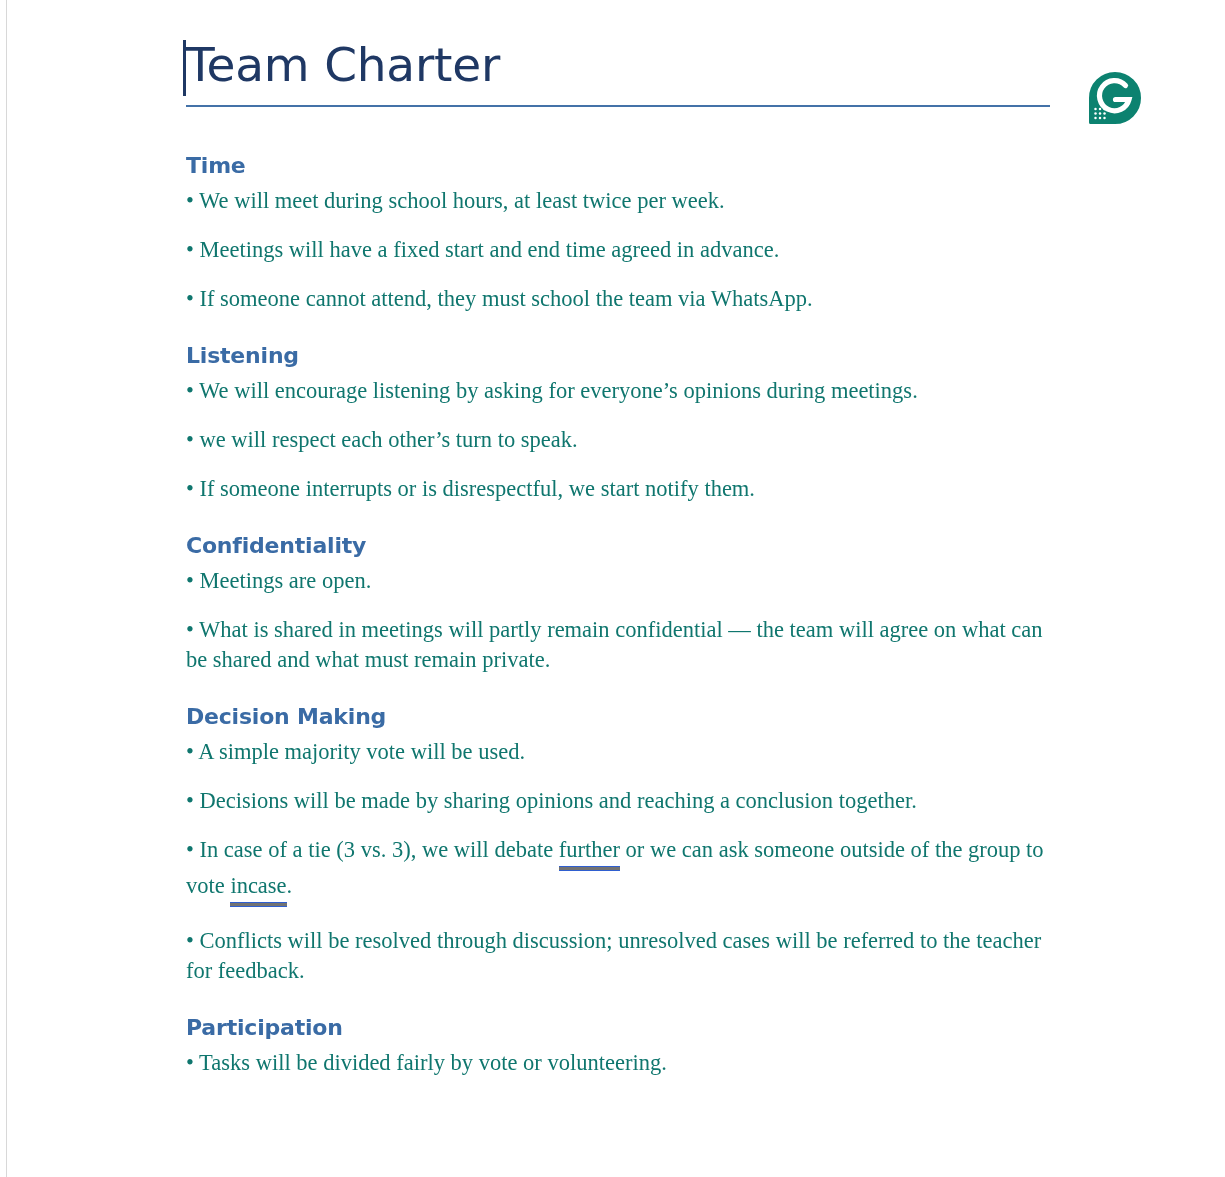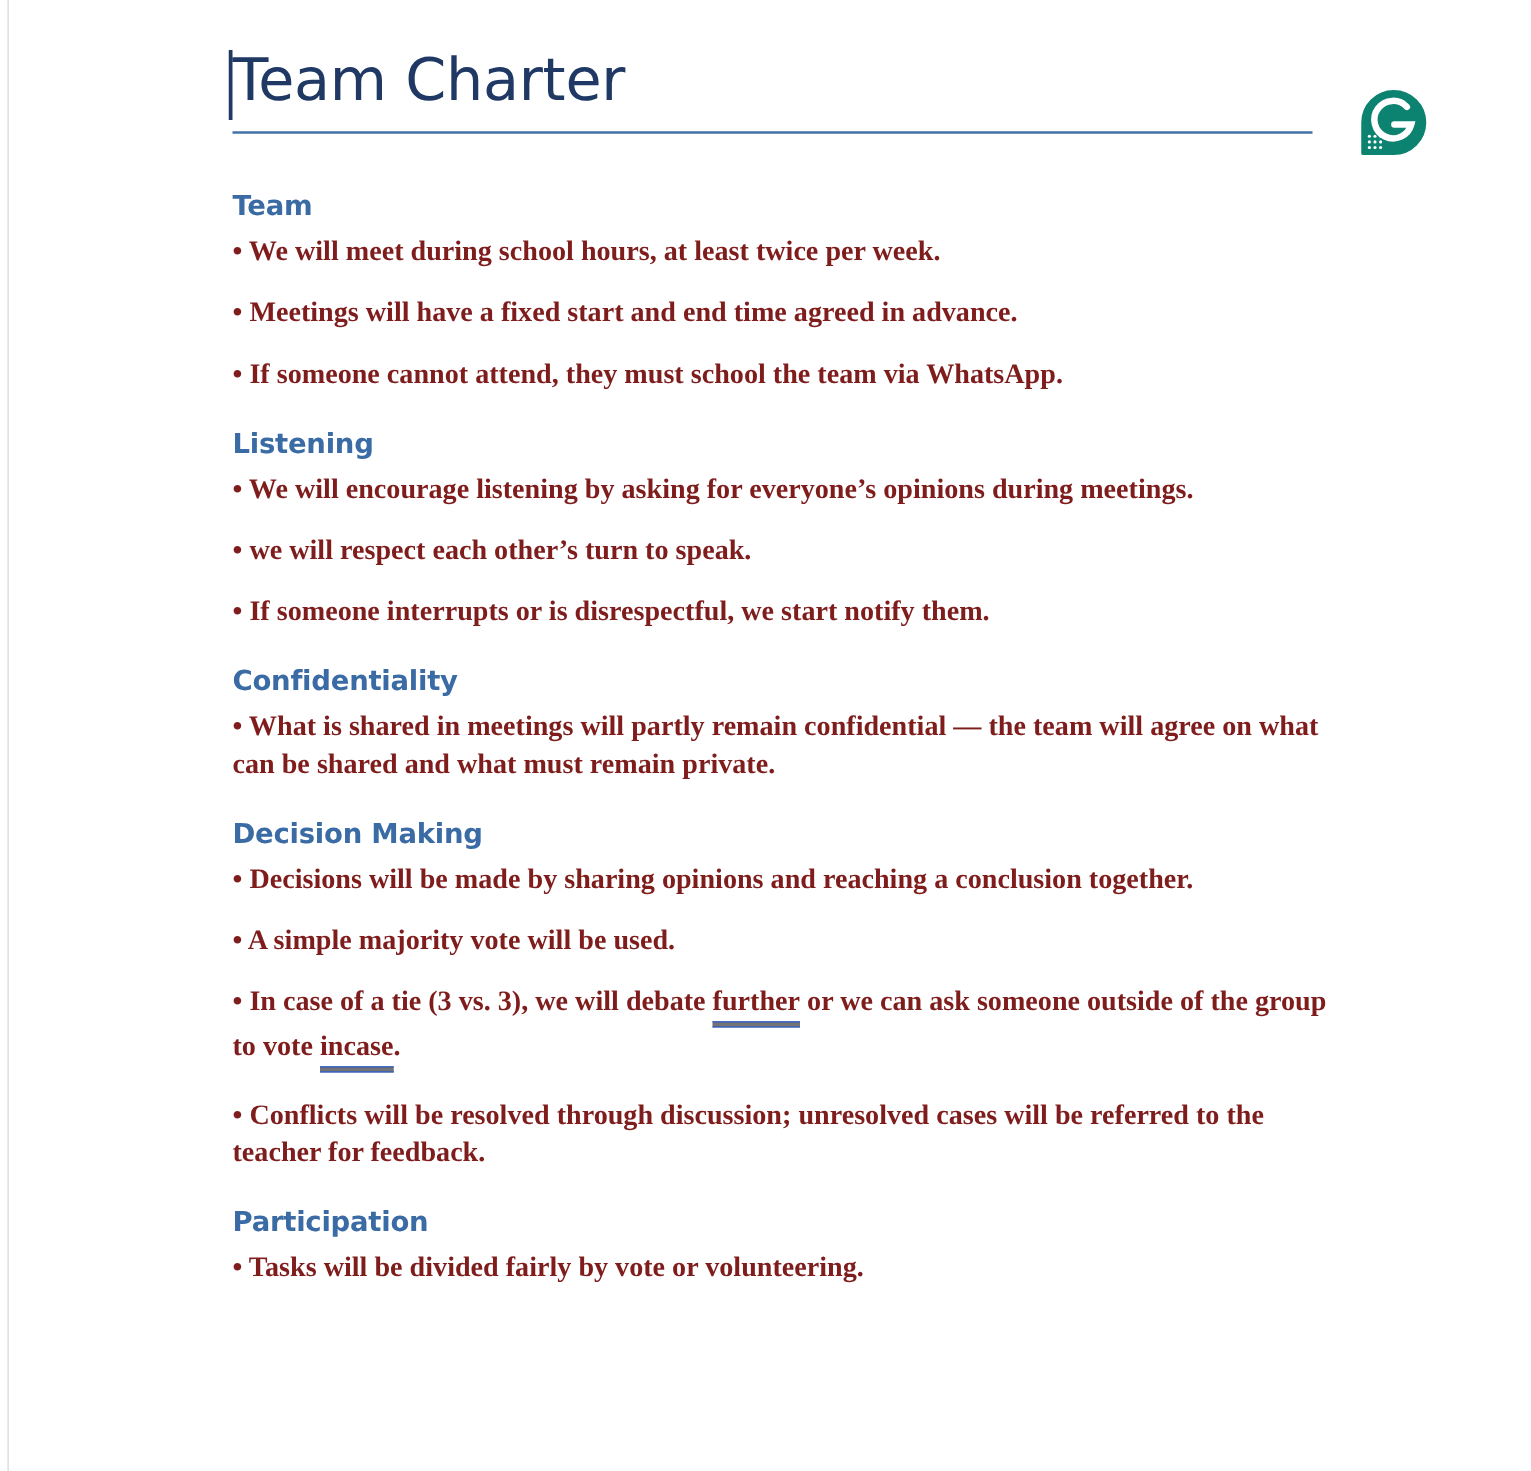"Team" div.section-heading { text: Team -> Time }
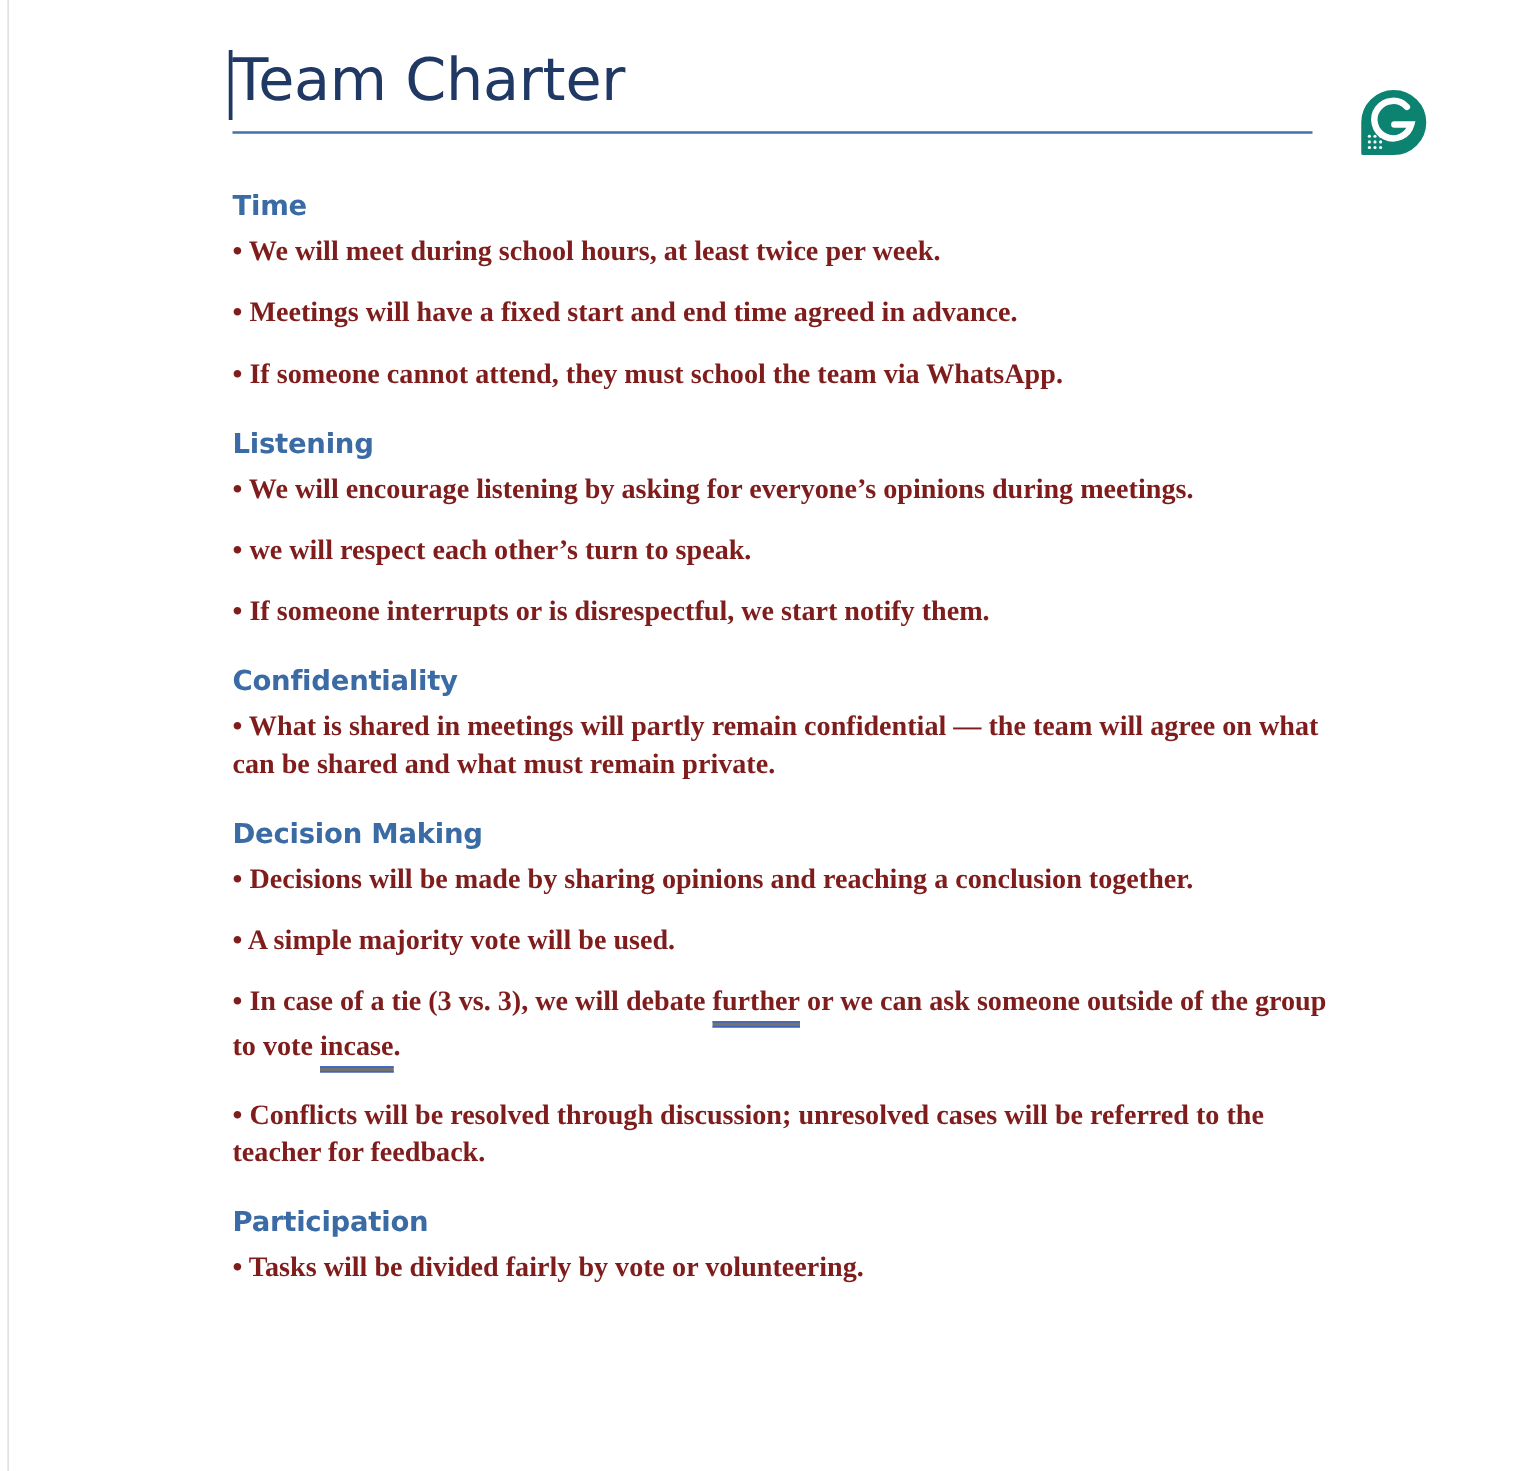"• We will meet during" .bullet { color: #7f1d1d -> #0f766e; font-weight: bold -> none }
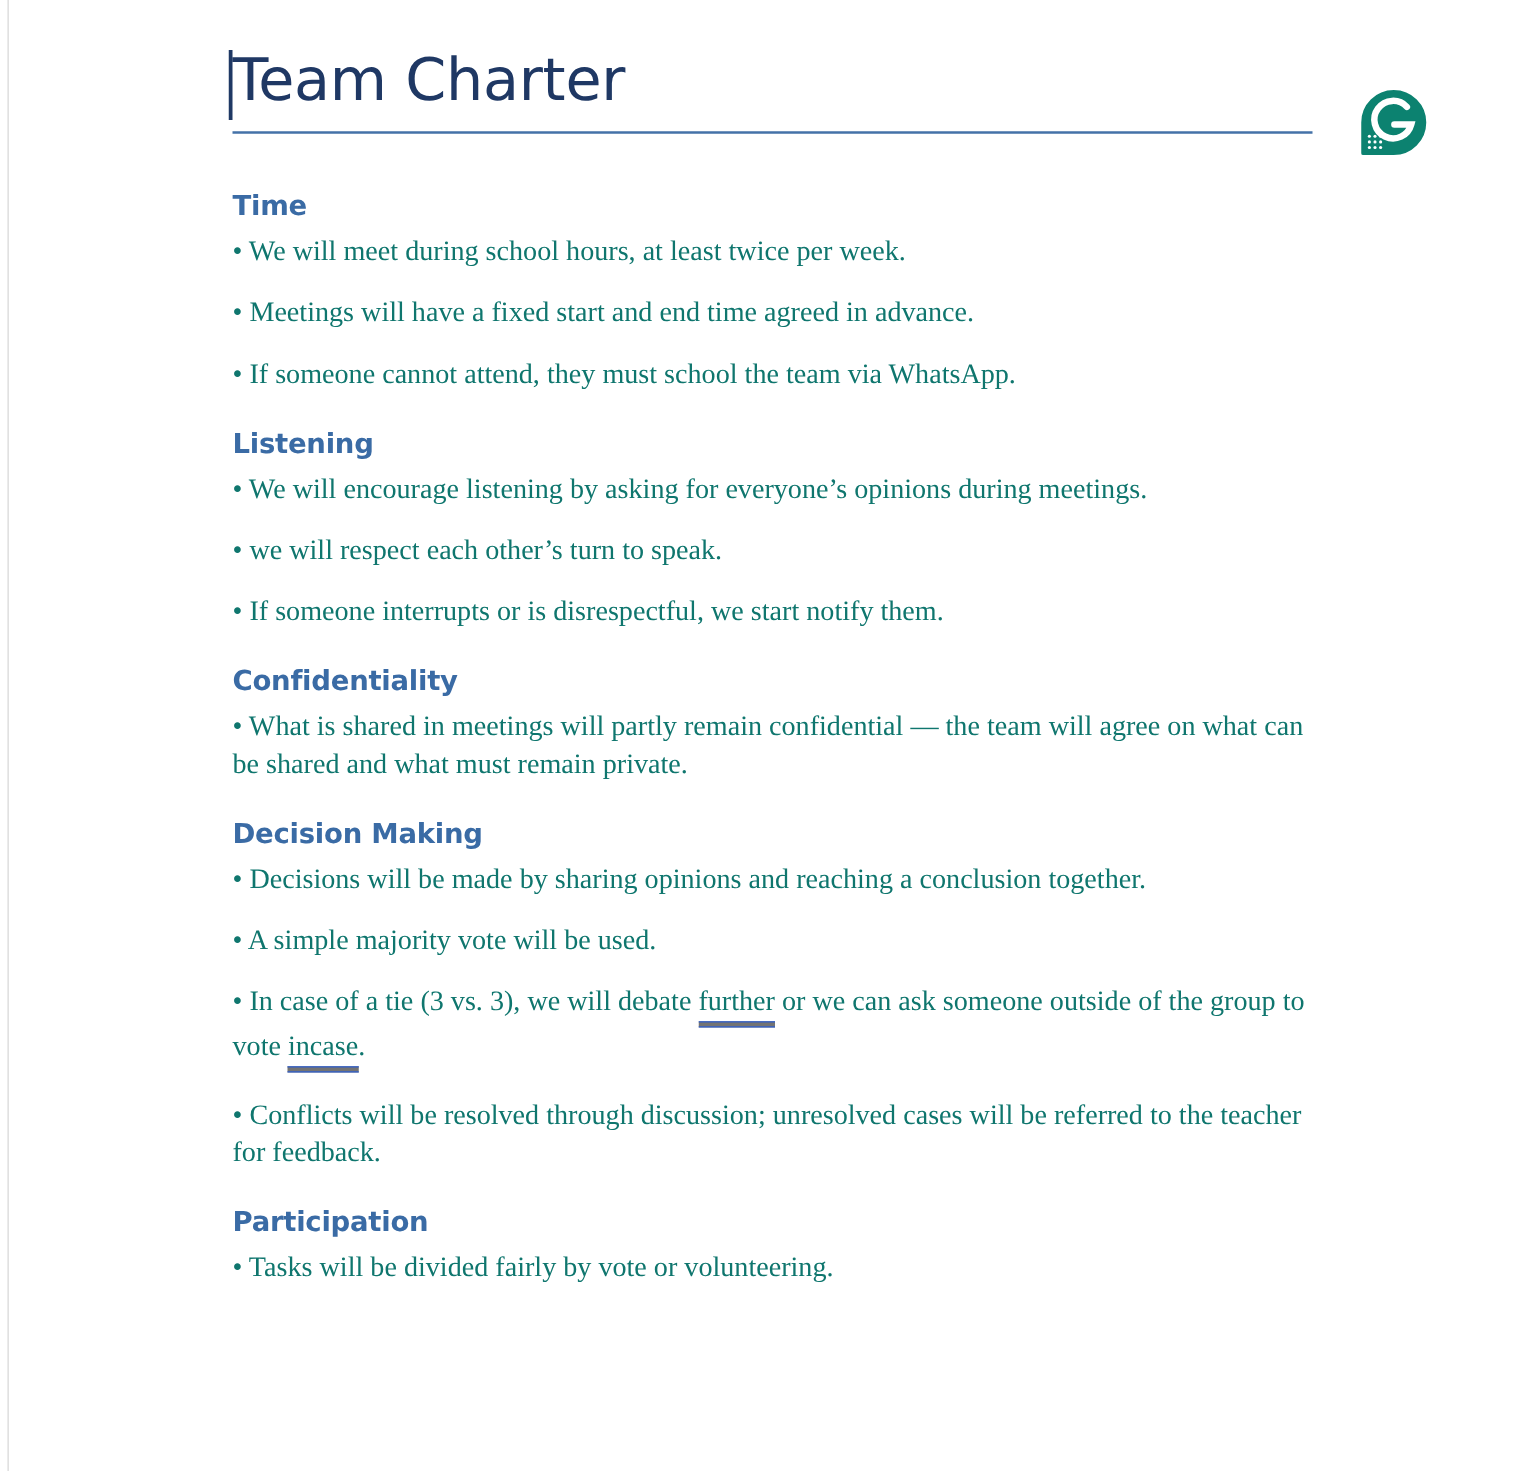"• Meetings are open." div.bullet { html: none -> <div>• Meetings are open.</div> }
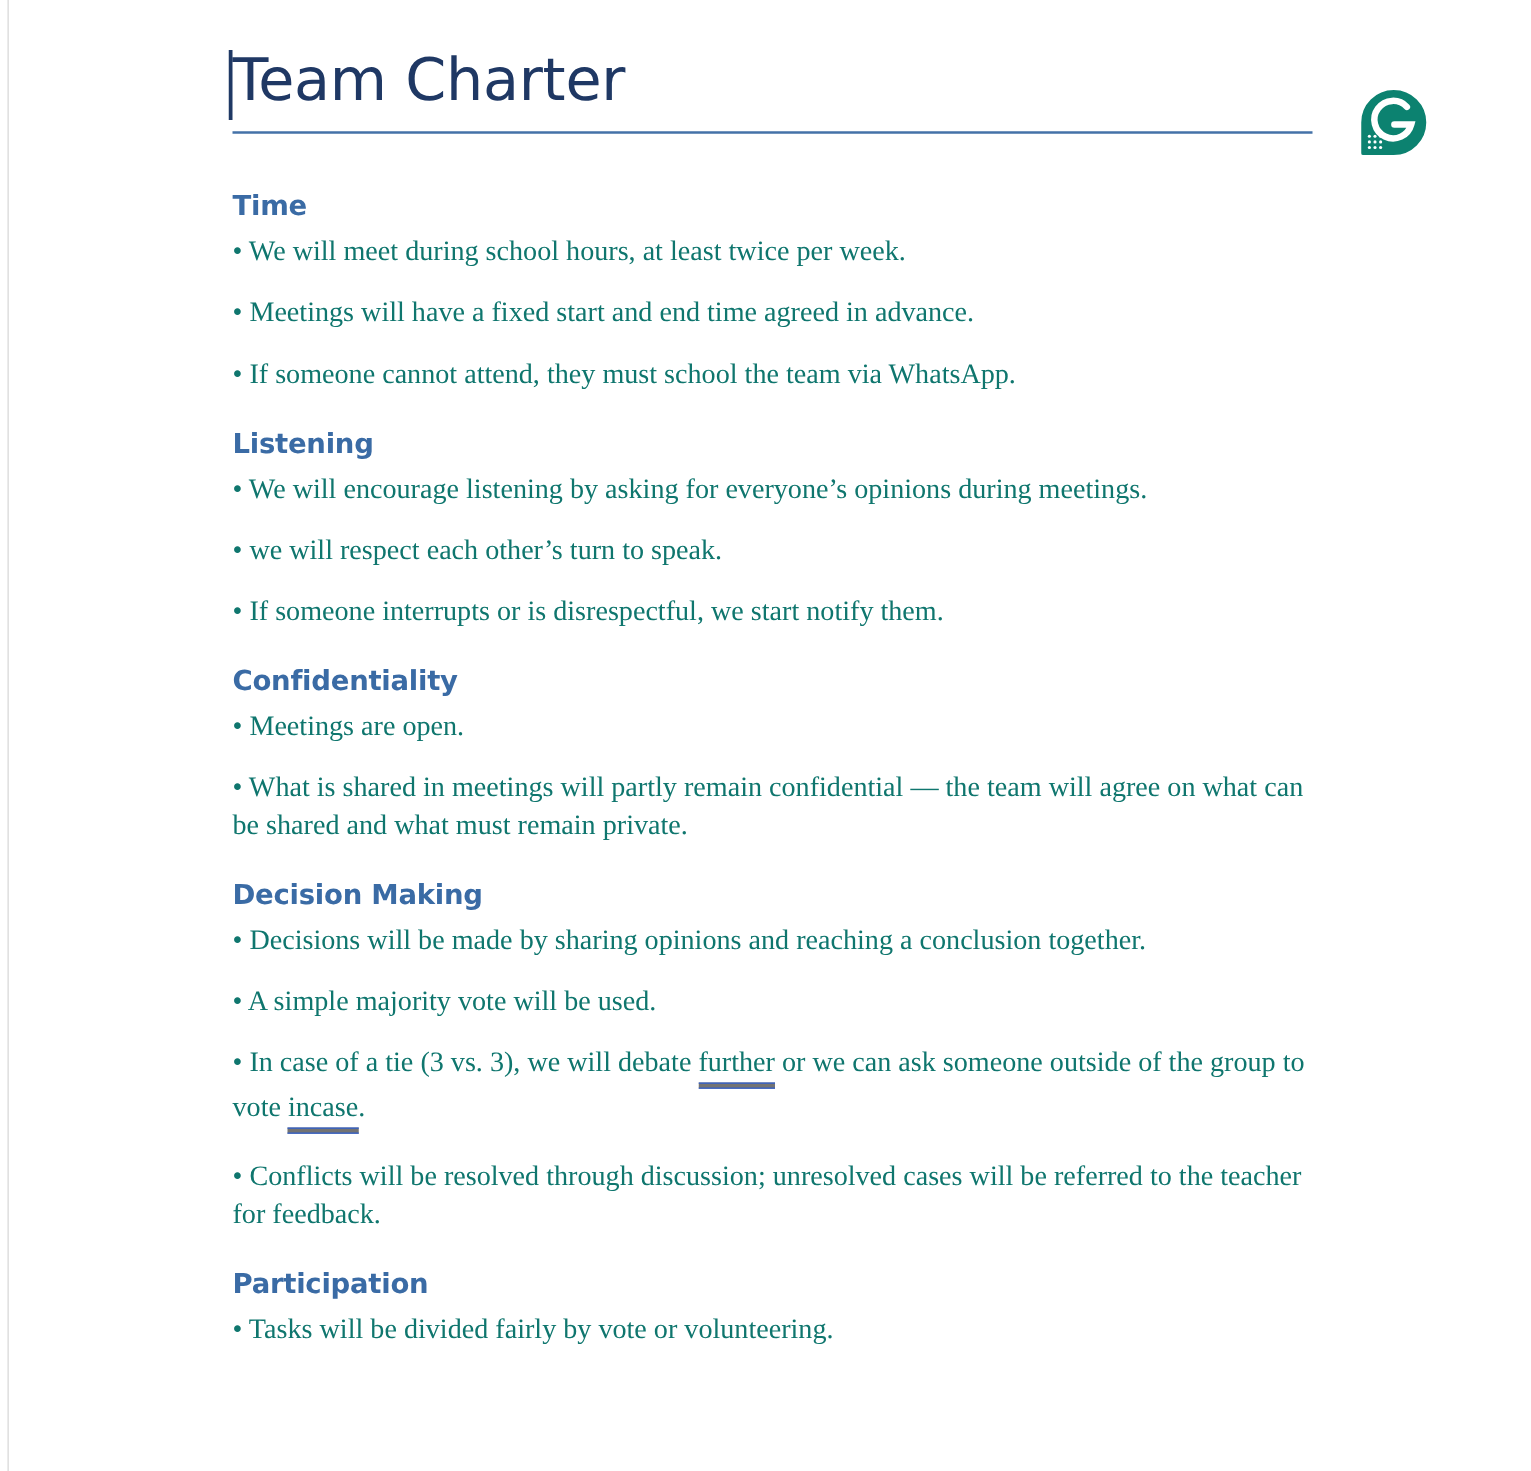"• Decisions will be made" div.bullet { order: before "• A simple majority vote" -> after "• A simple majority vote" }
